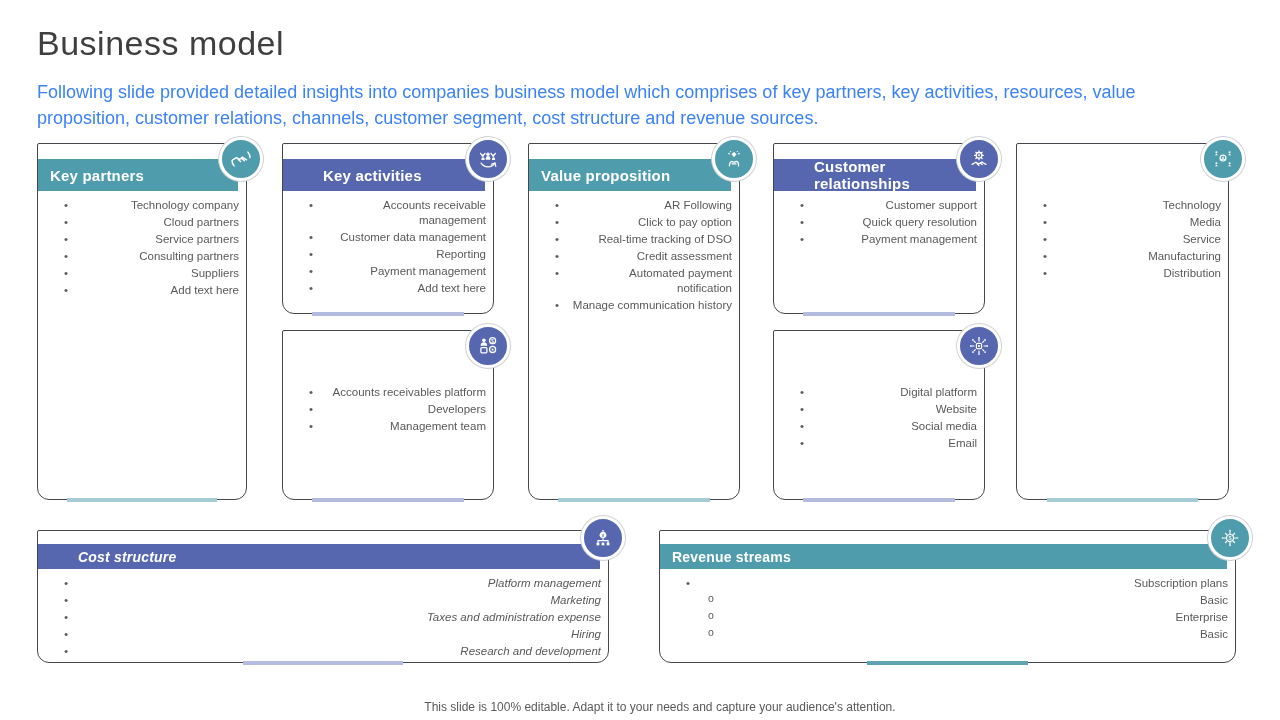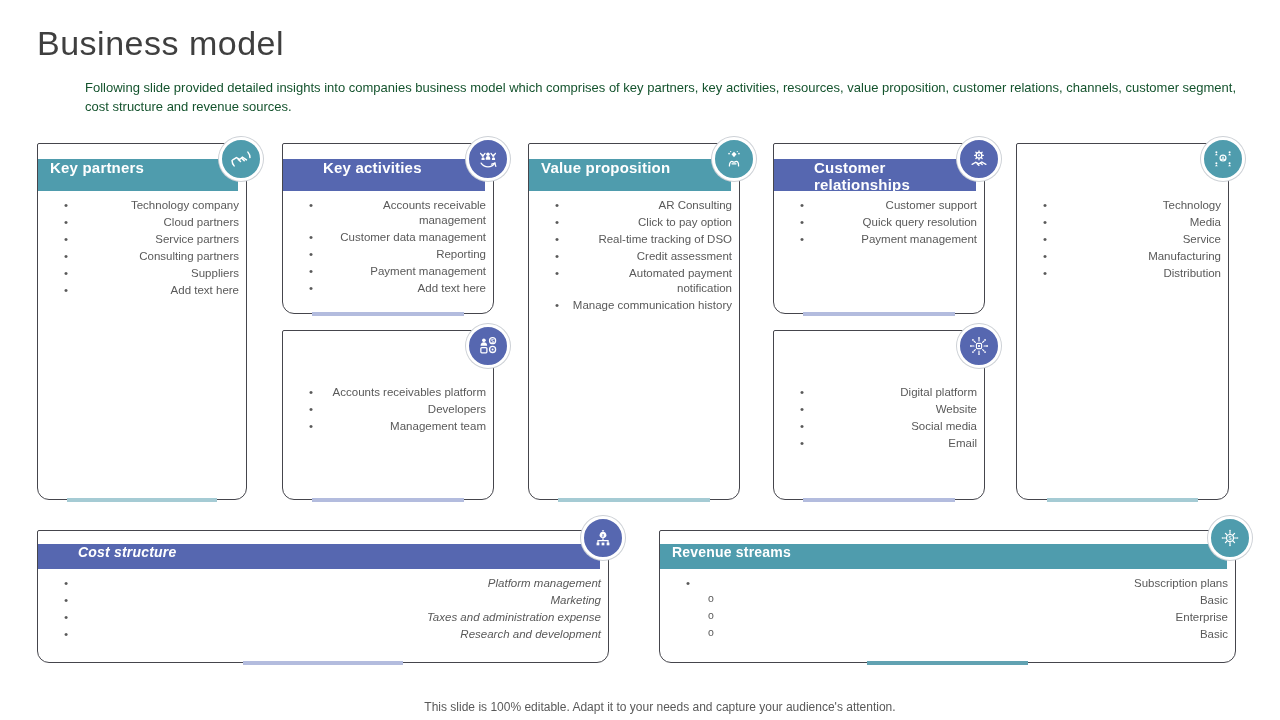"Following slide provided detailed" .subtitle { color: #14532d -> #3b82f6; font-size: 13px -> 18px; margin-left: 48px -> none }
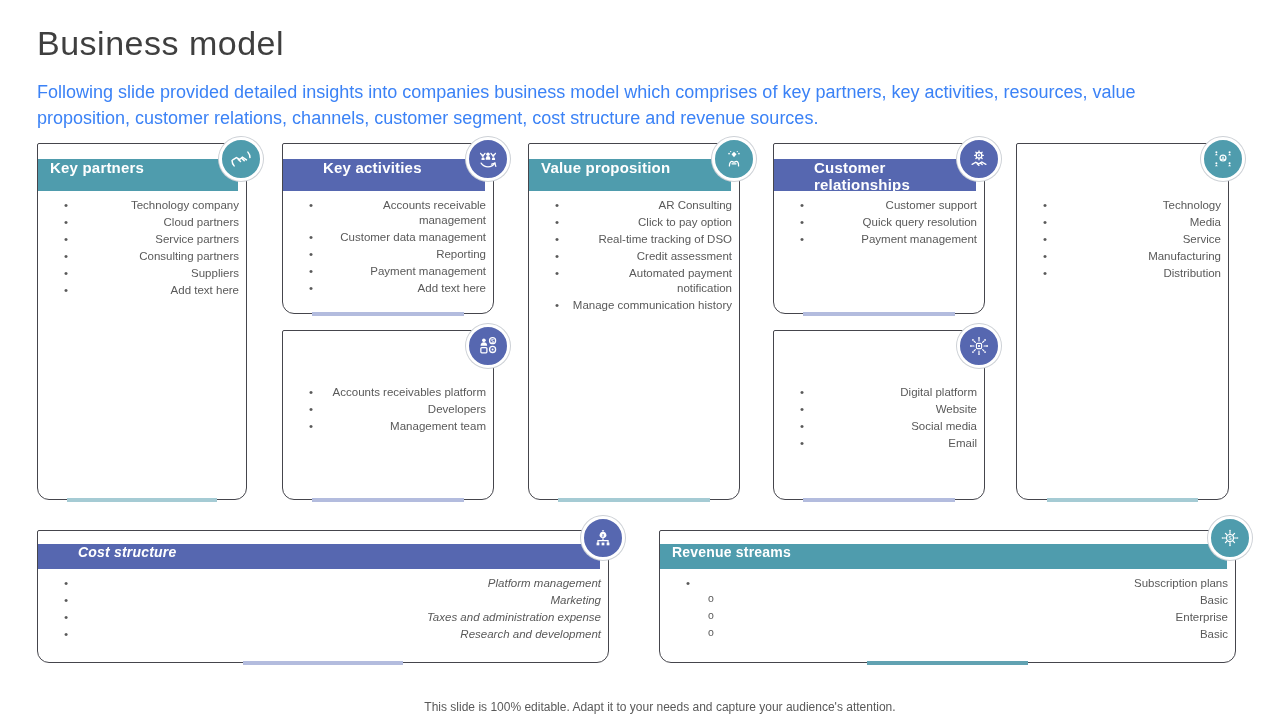"Key partners" .band { align-items: none -> center }
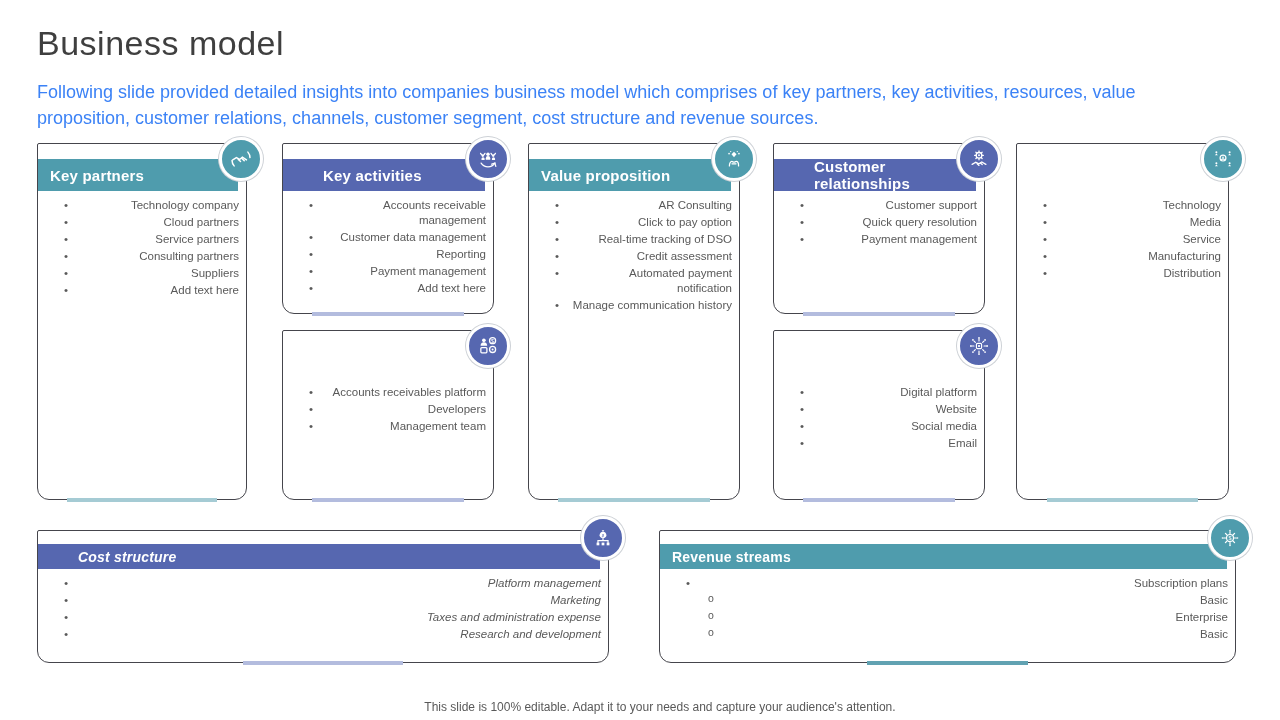"AR Consulting" li.item { text: Consulting -> Following }
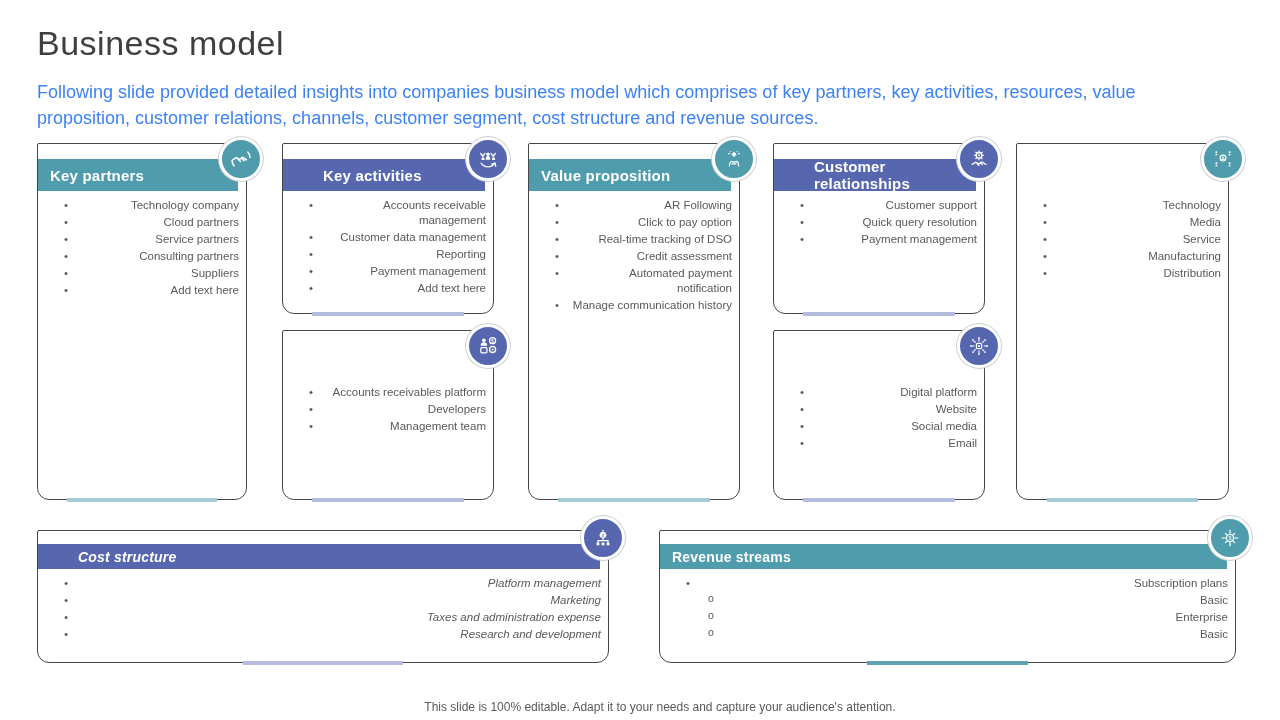"Hiring" li.item { html: none -> <li>Hiring</li> }
